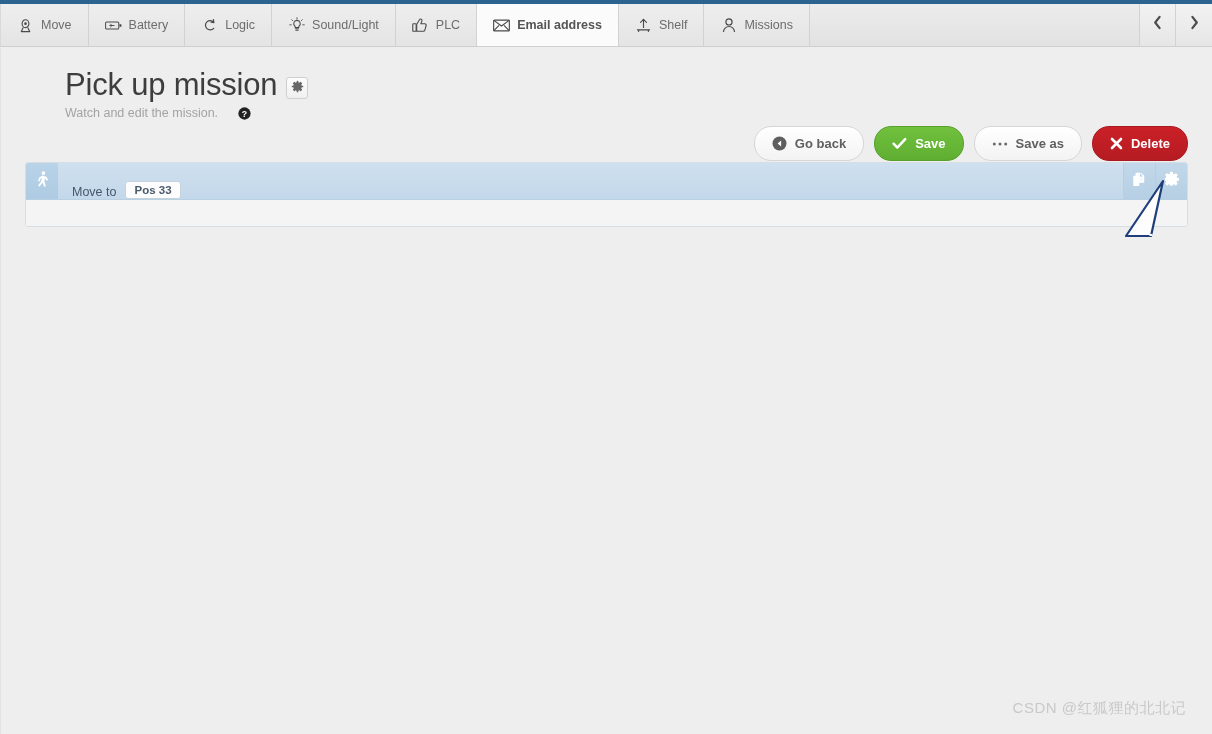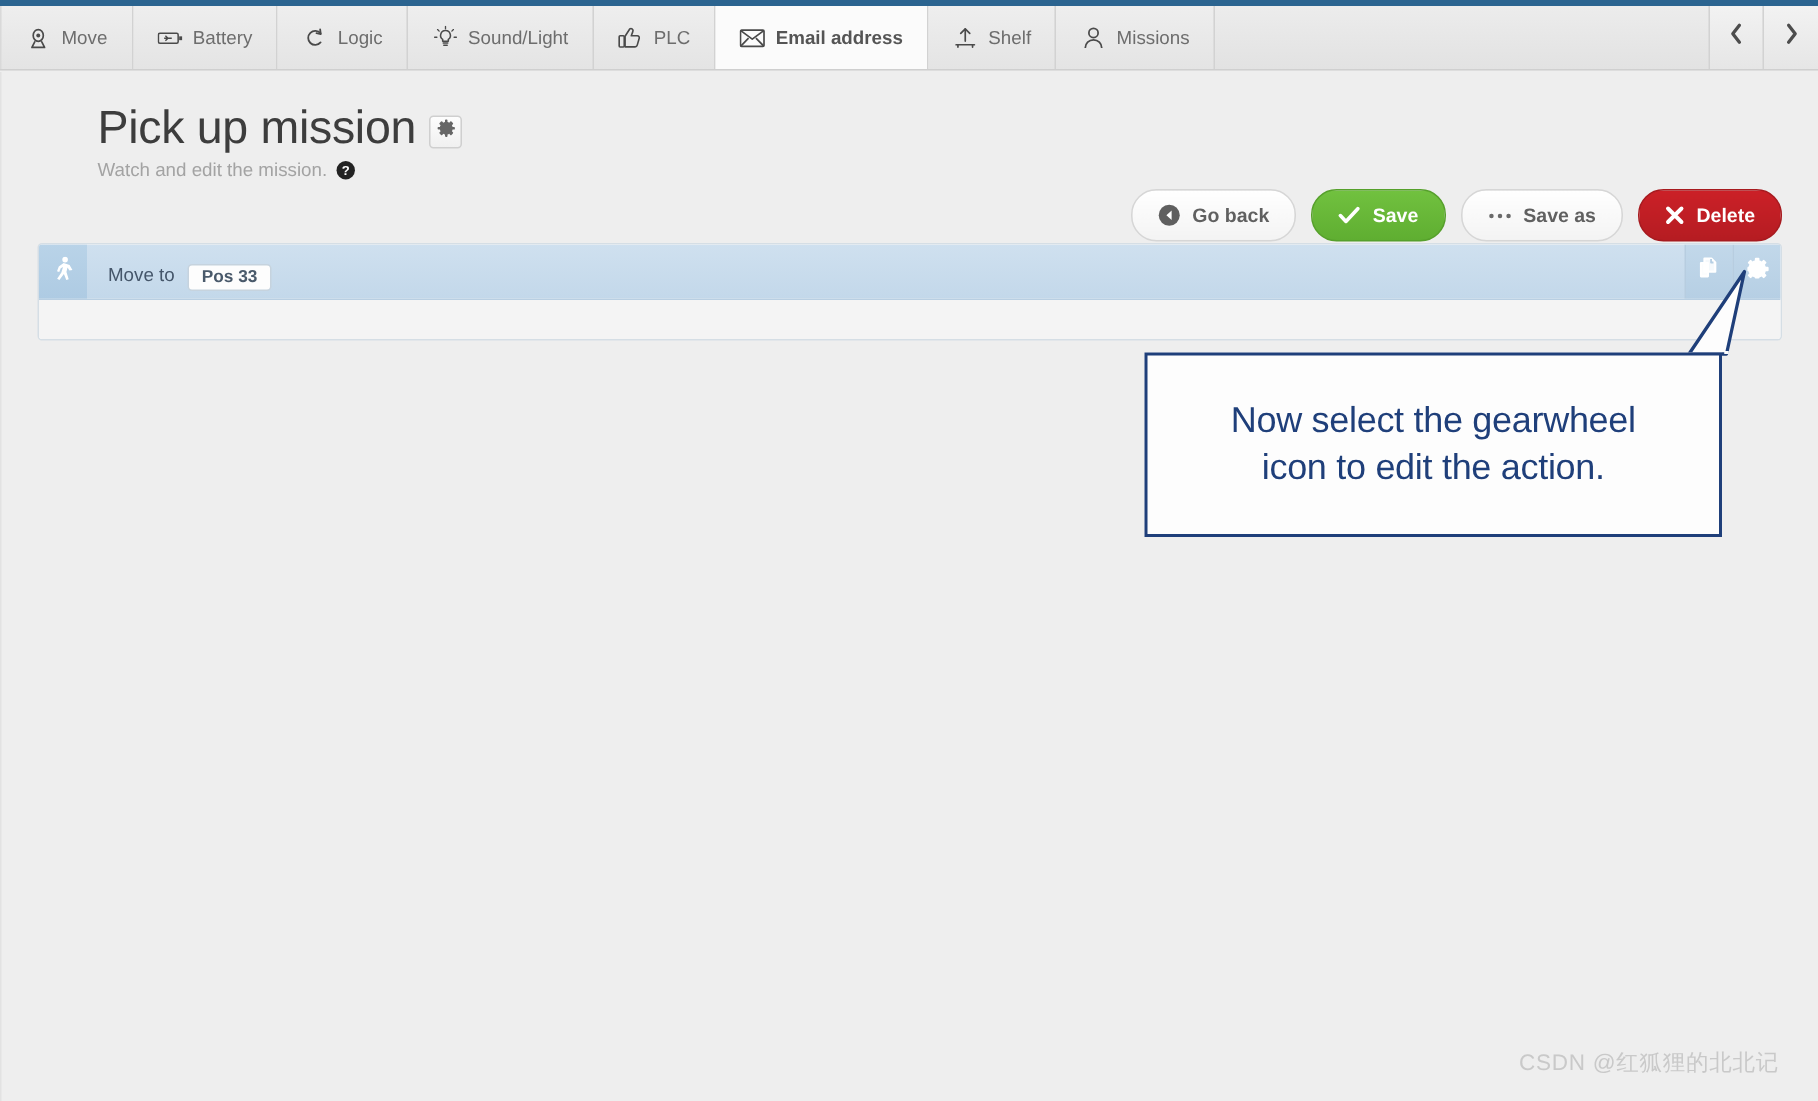"Watch and edit the mission." .subtitle-row { gap: 6px -> 20px }
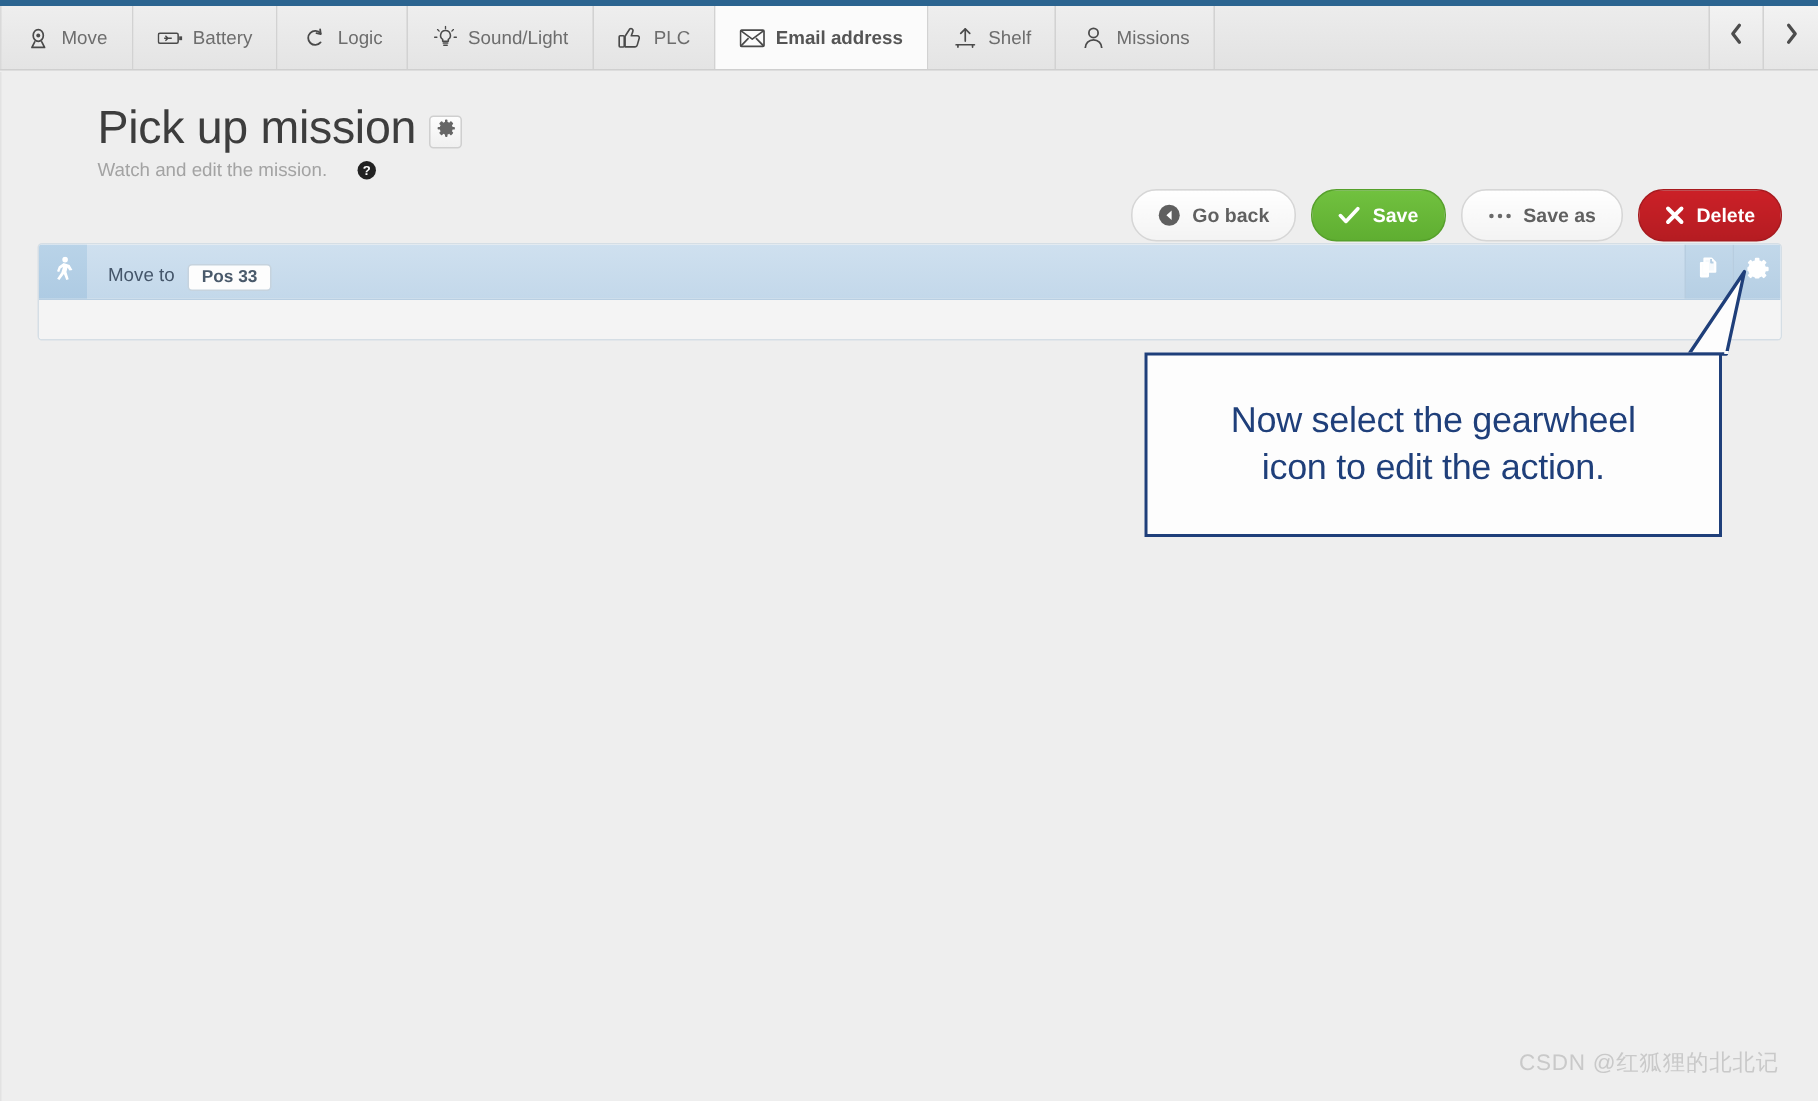"Move to" .action-body { align-items: flex-start -> flex-end }
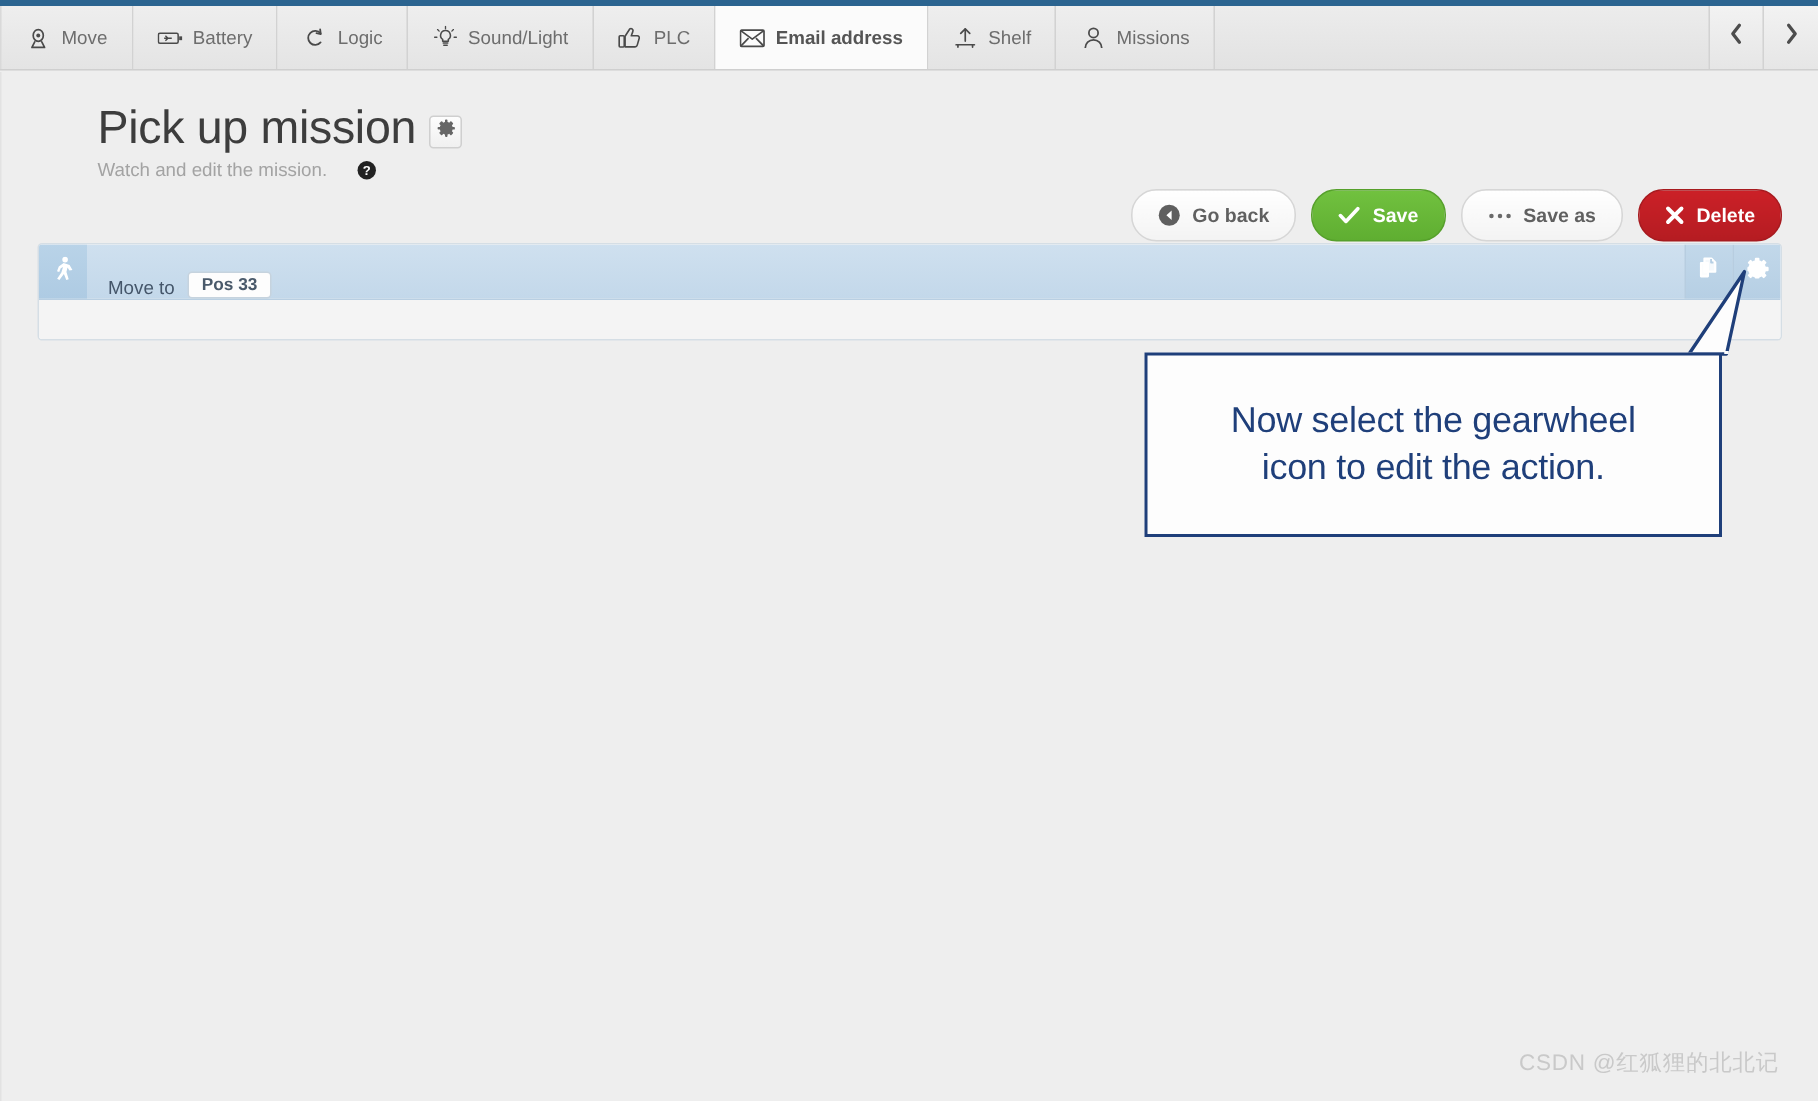"Now select the gearwheel" div.callout-box { html: <div> <div> <div>Now select the gearwheel</div> <div>icon to edit the action.</div> </div> </div> -> none }
